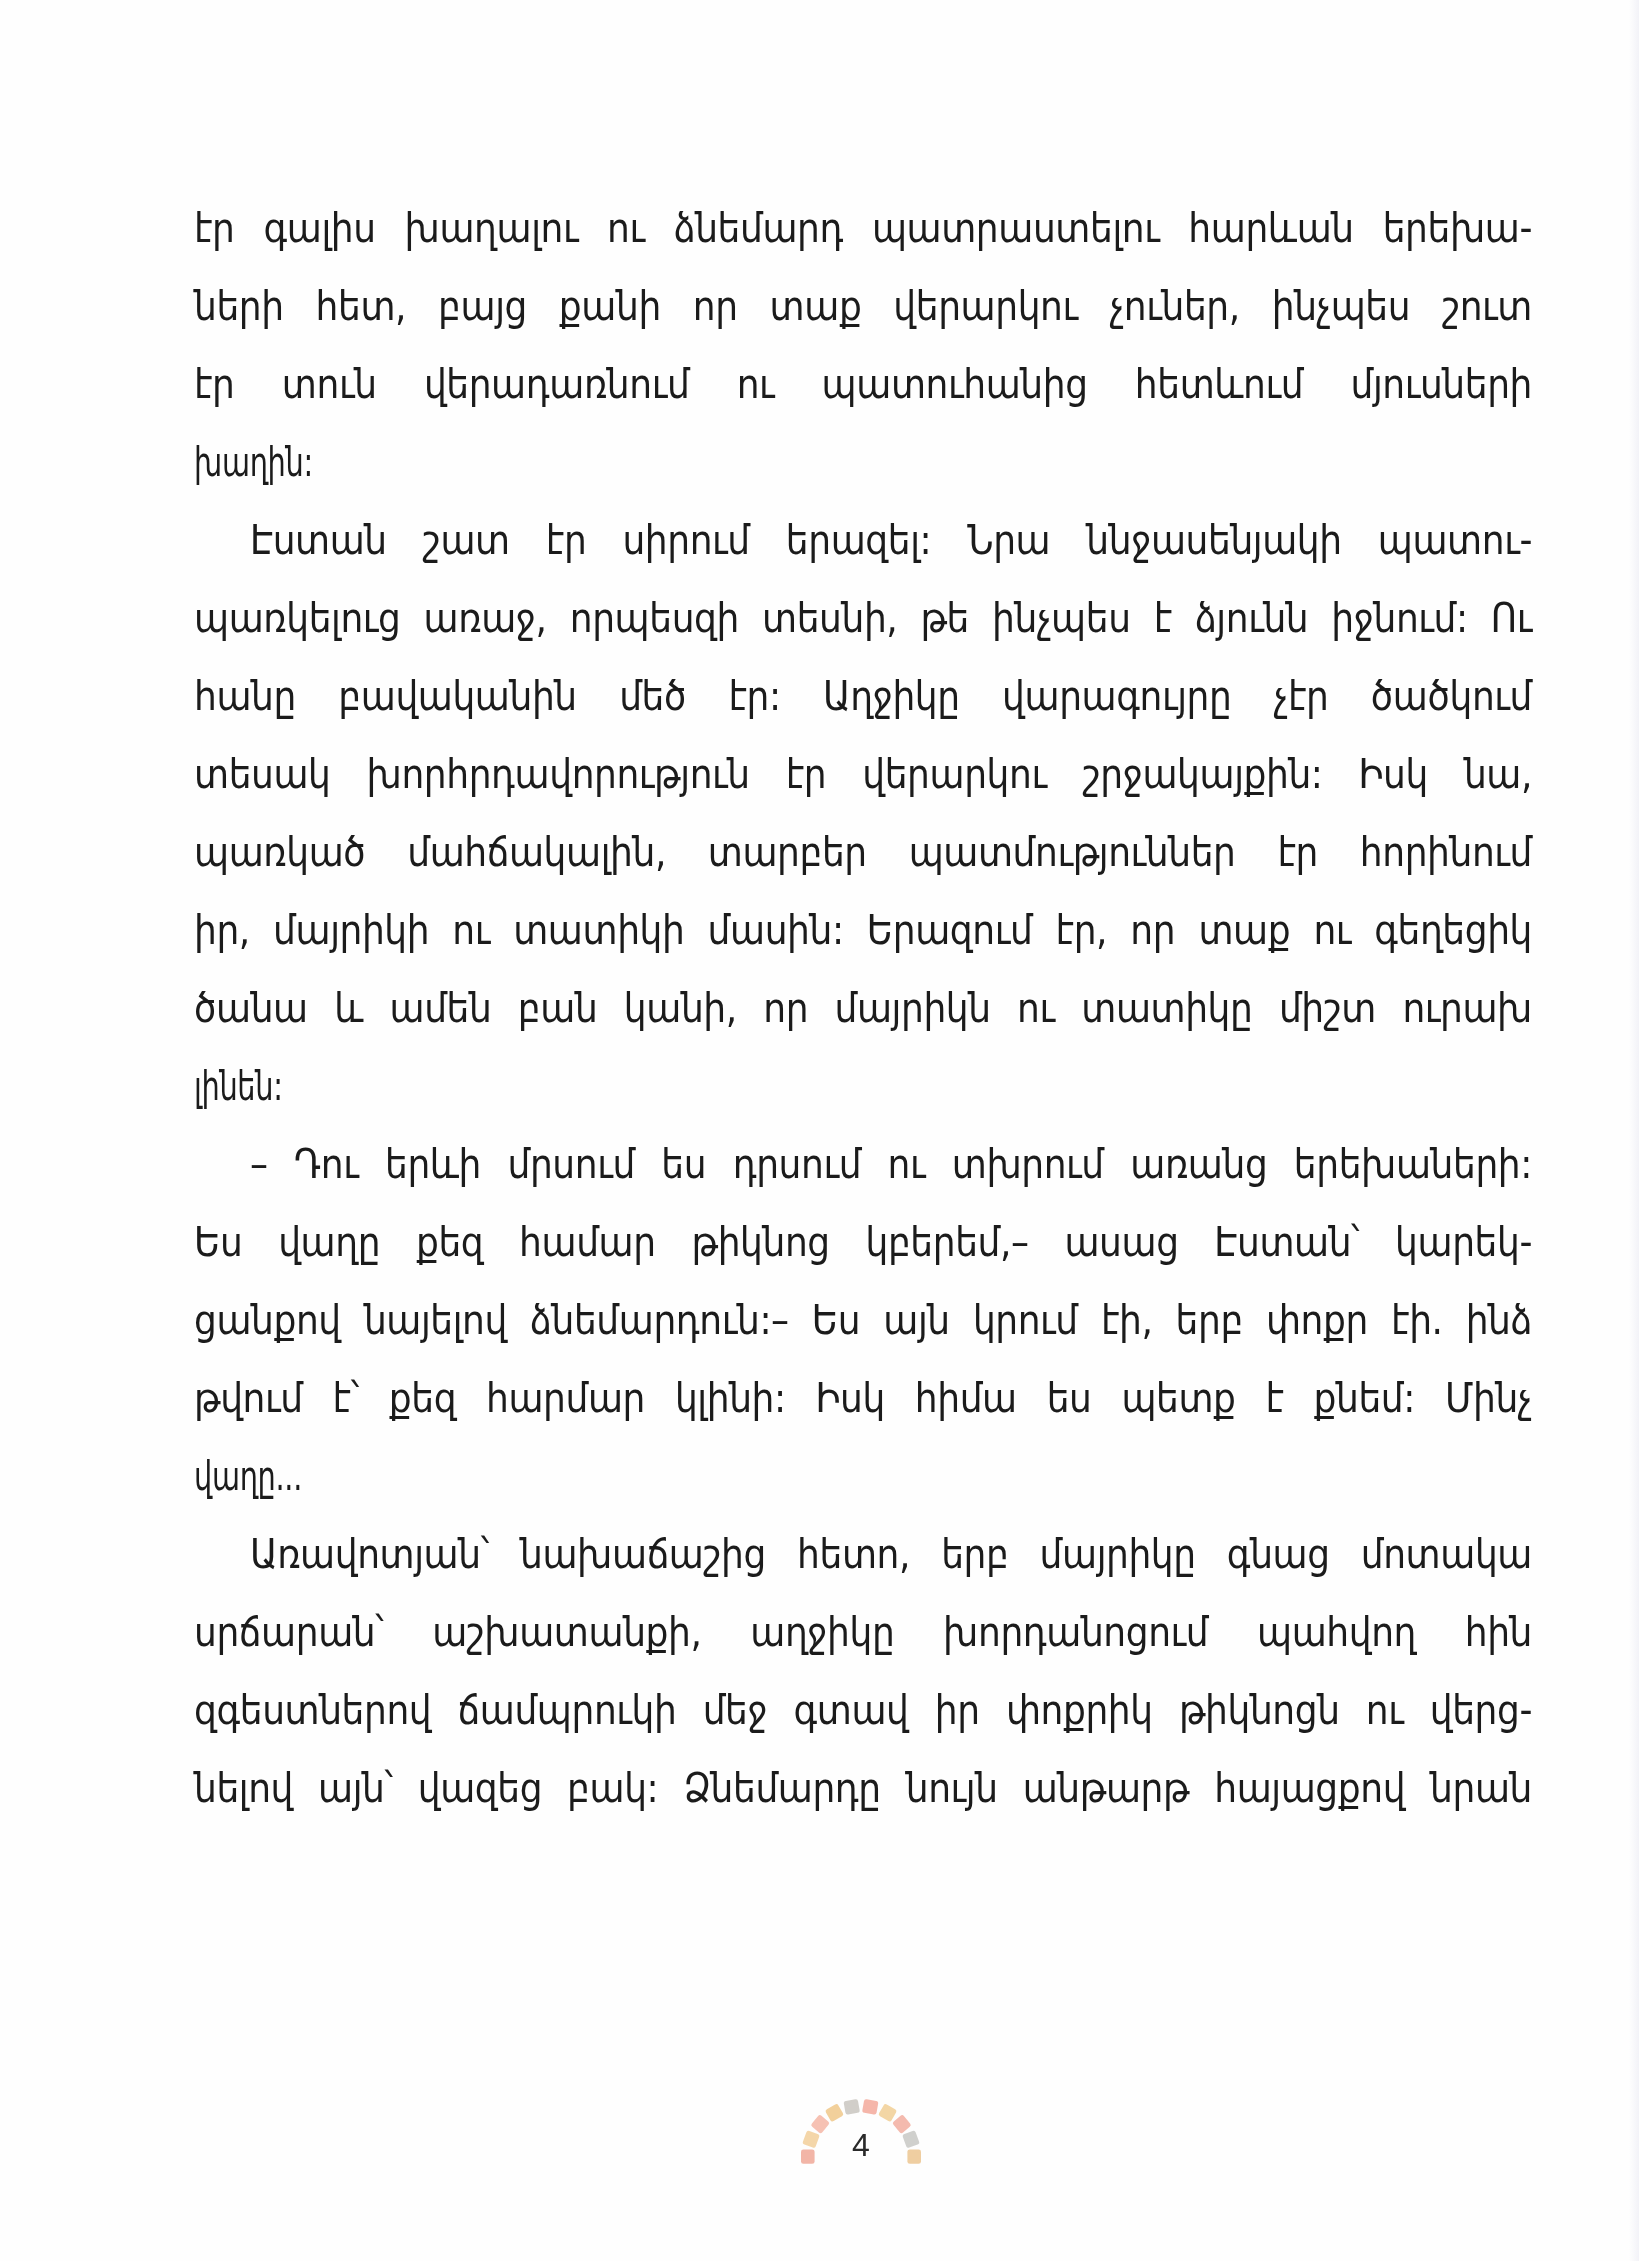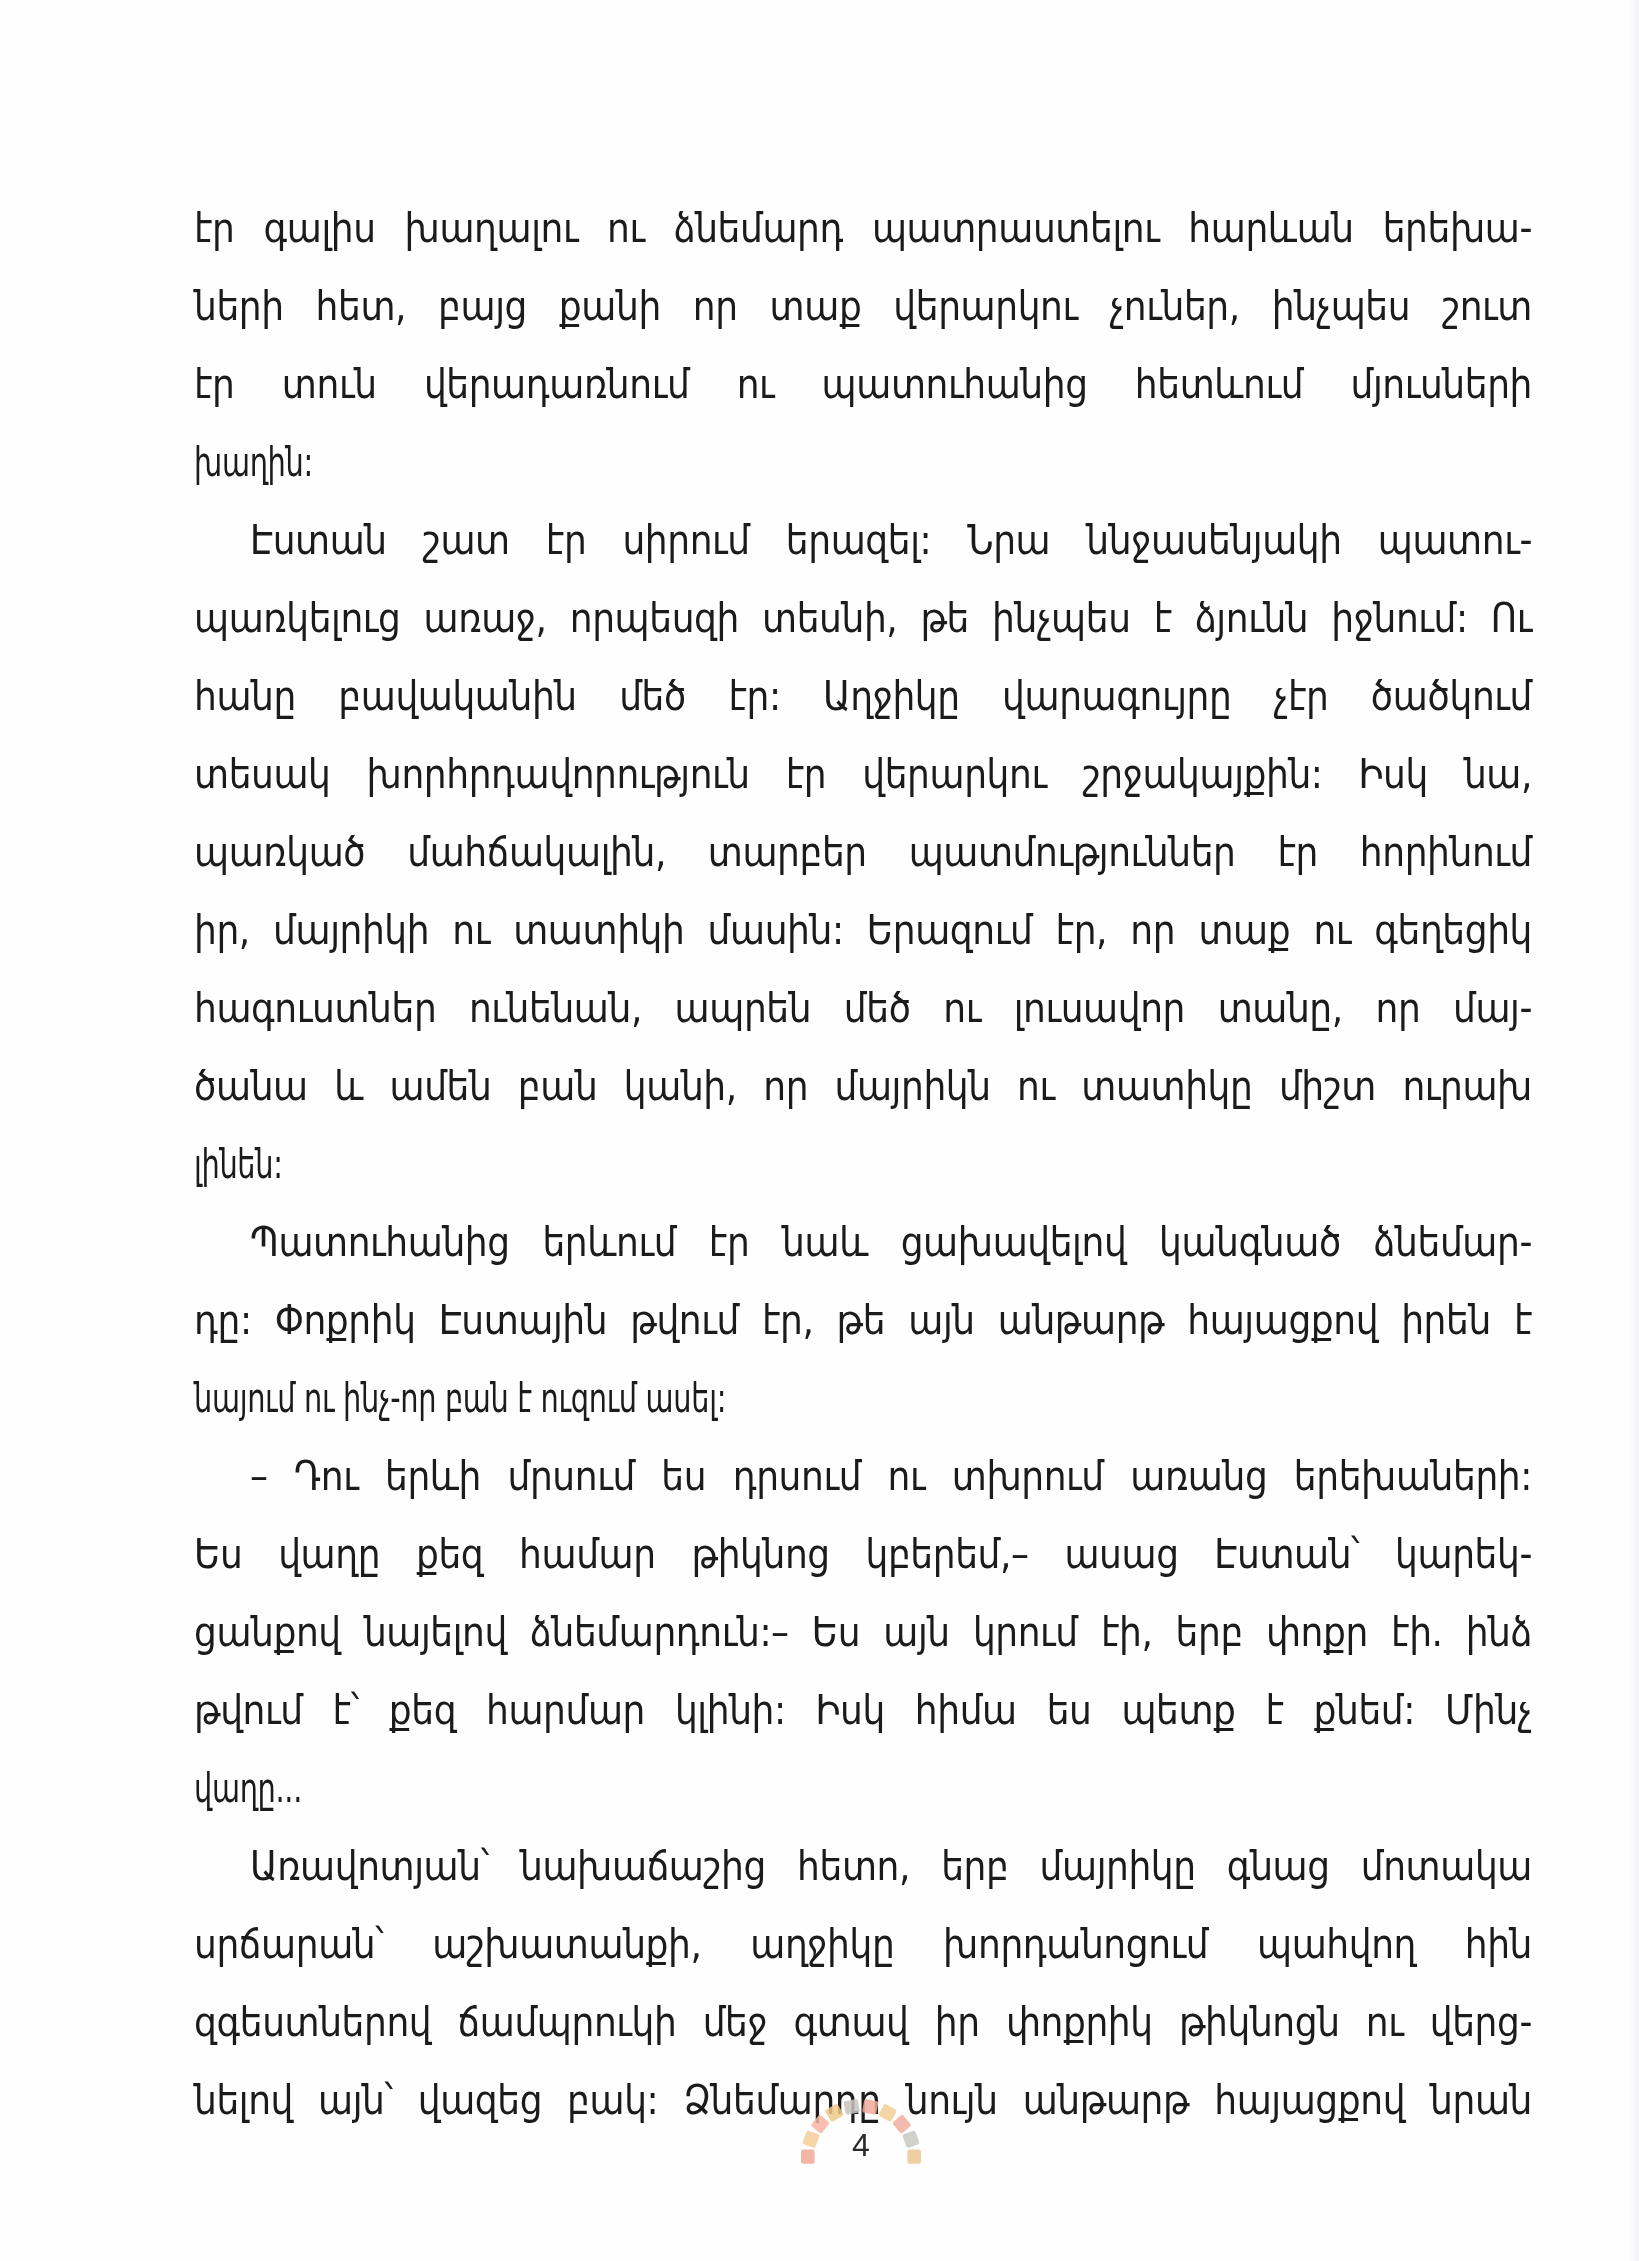"հագուստներ ունենան, ապրեն մեծ ու" div.line { html: <div>հագուստներ ունենան, ապրեն մեծ ու լուսավոր տանը, որ մայ-</div> -> none }
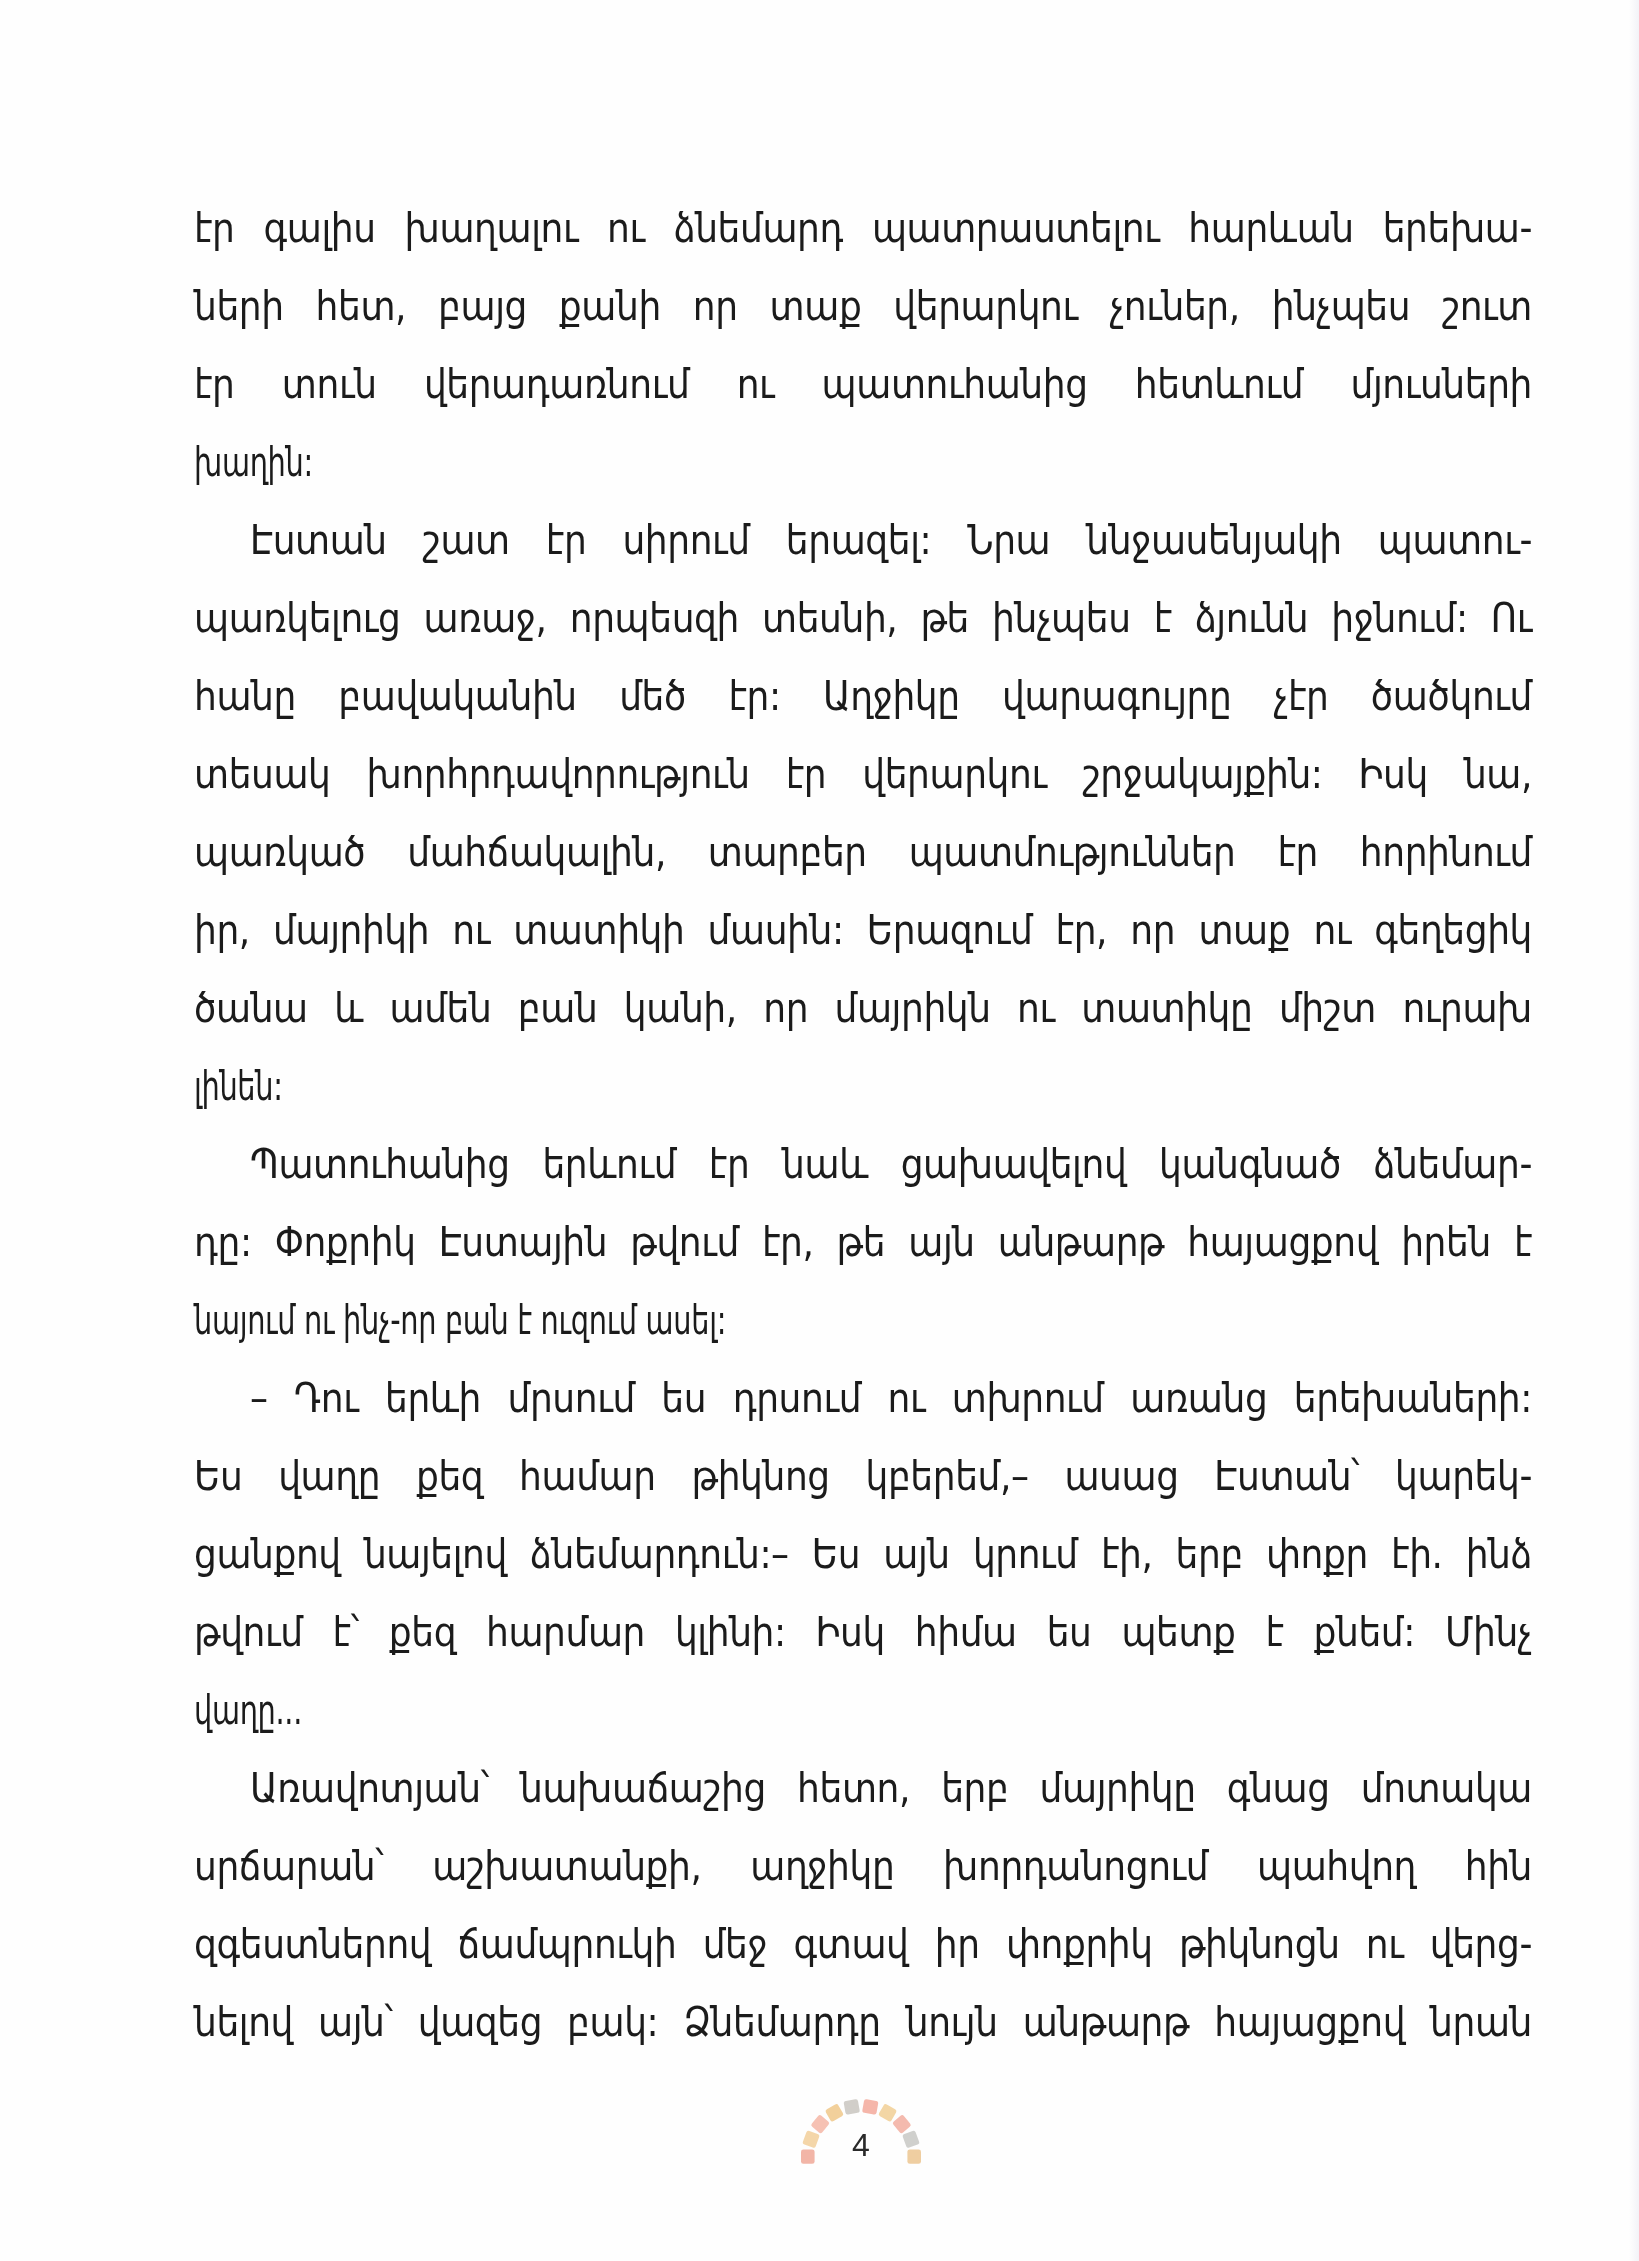"Պատուհանից երևում էր նաև ցախավելով" div { html: <div> <div>Պատուհանից երևում էր նաև ցախավելով կանգնած ձնեմար-</div> <div>դը: Փոքրիկ Էստային թվում էր, թե այն անթարթ հայացքով իրեն է</div> <div>նայում ու ինչ-որ բան է ուզում ասել:</div> </div> -> none }
